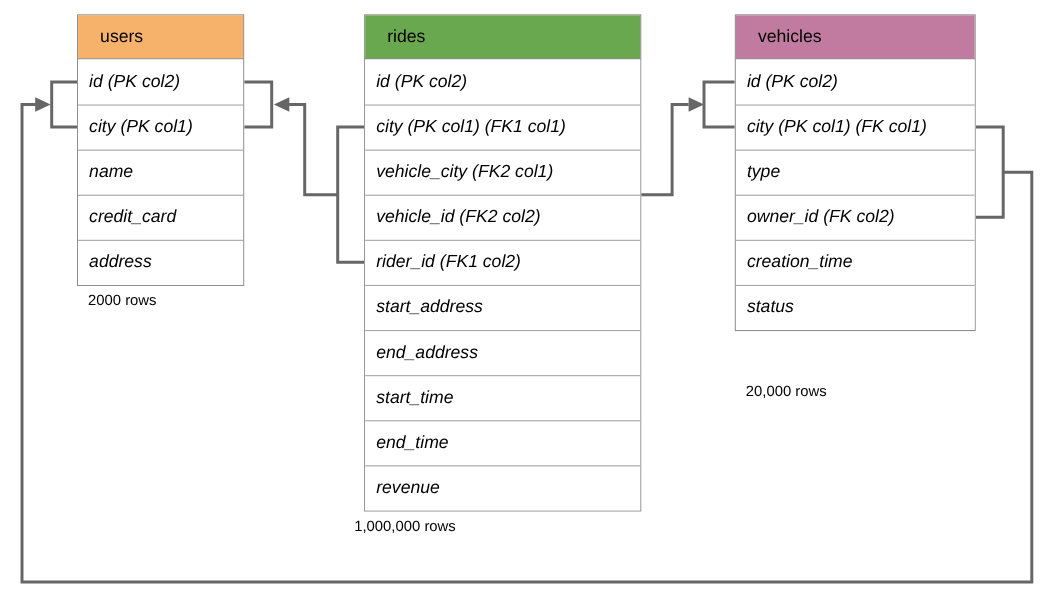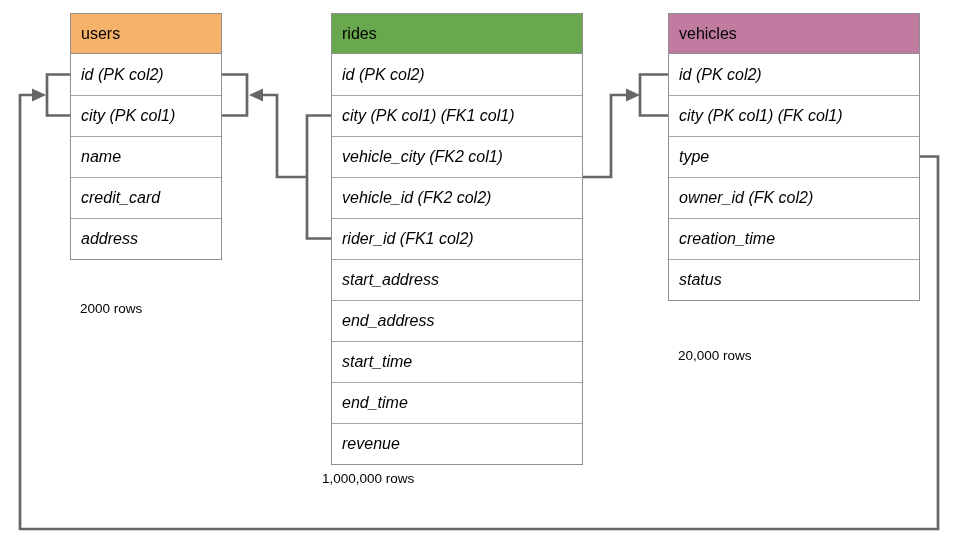"users" .thead { padding-left: 10px -> 20px }
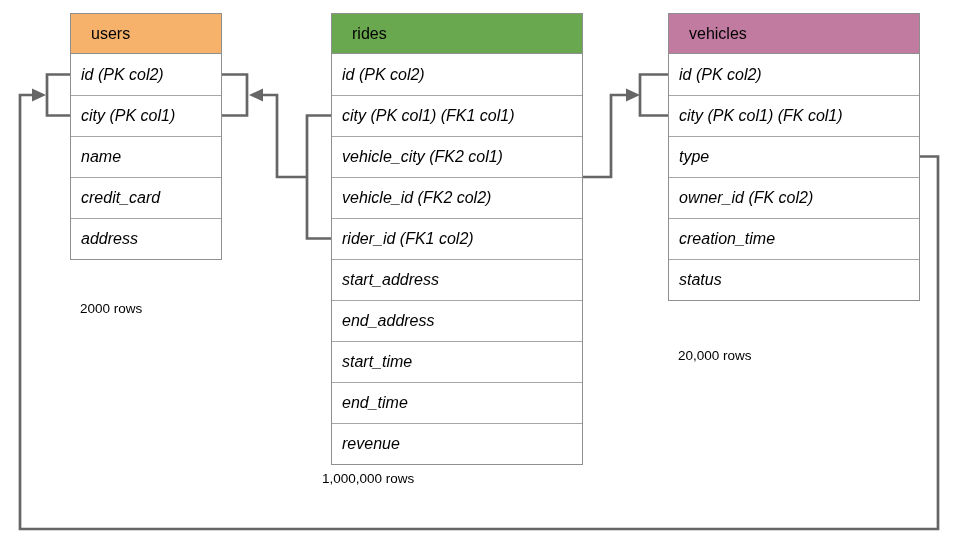"vehicles" .t-vehicles { width: 252px -> 219px }
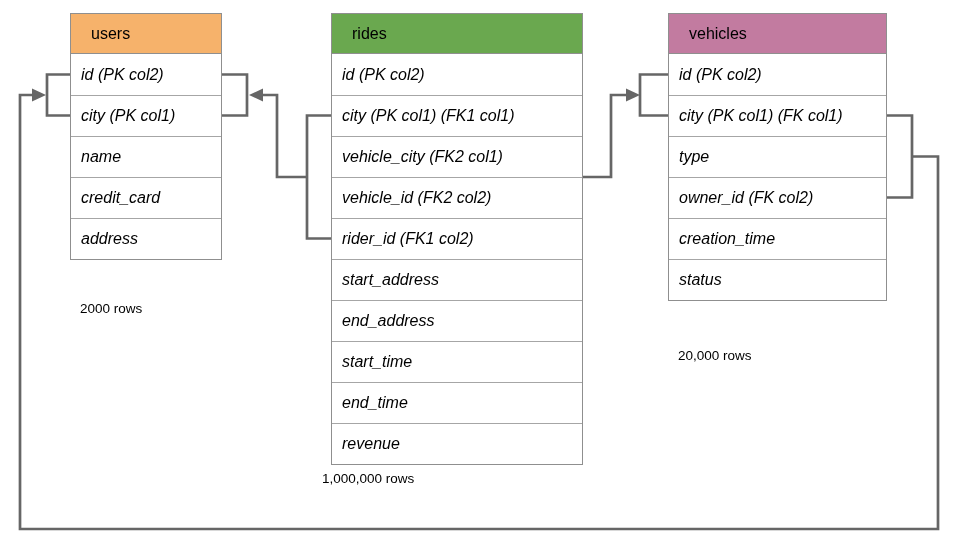"2000 rows" .rc-users { margin-top: 36px -> none }
